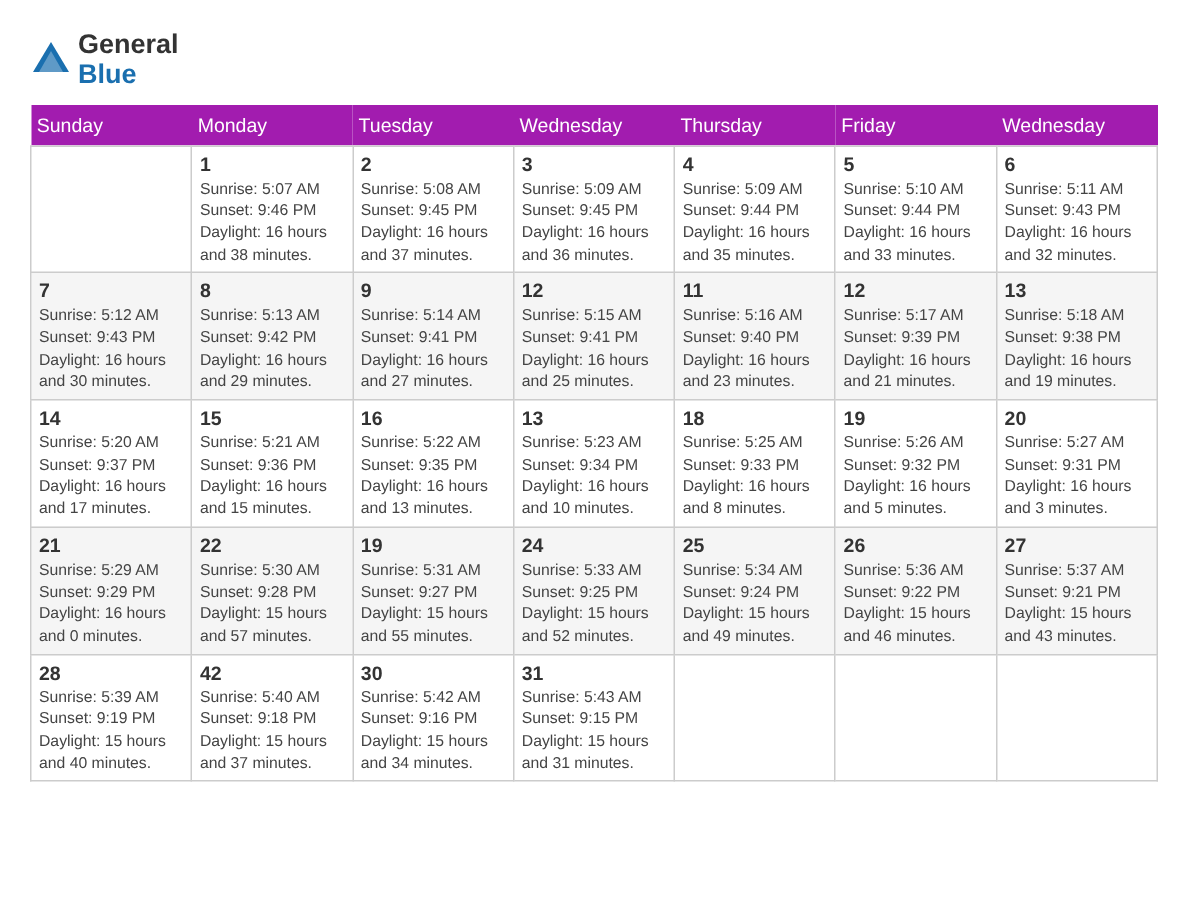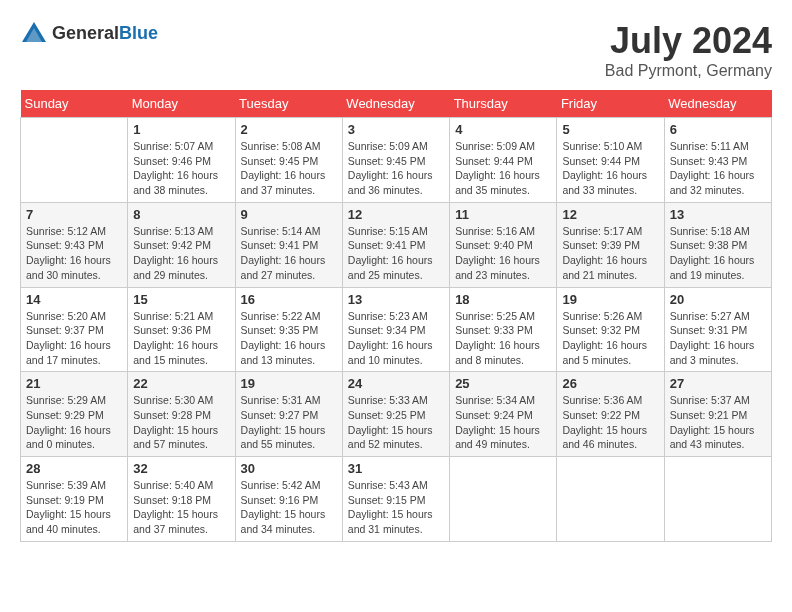"General" .logo-text { flex-direction: row -> column }
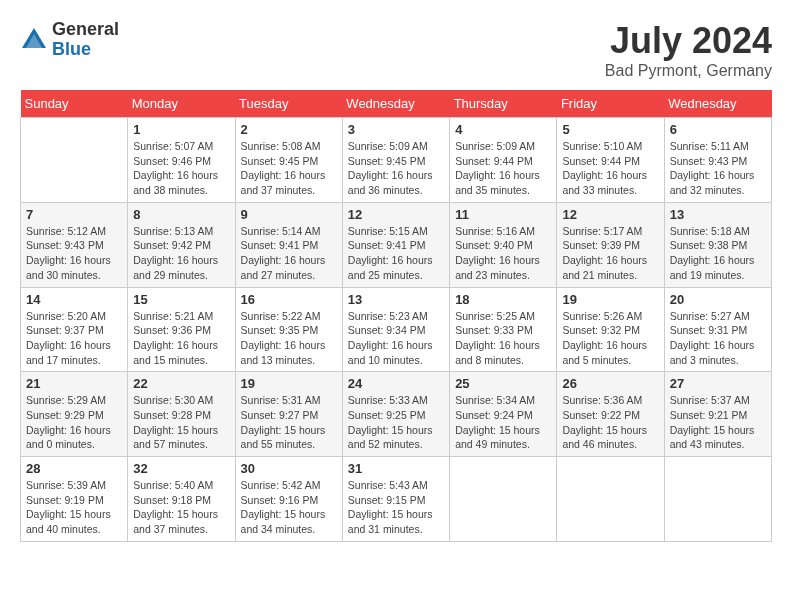"July 2024" div.title-area { html: <div> <div>July 2024</div> <div>Bad Pyrmont, Germany</div> </div> -> none }
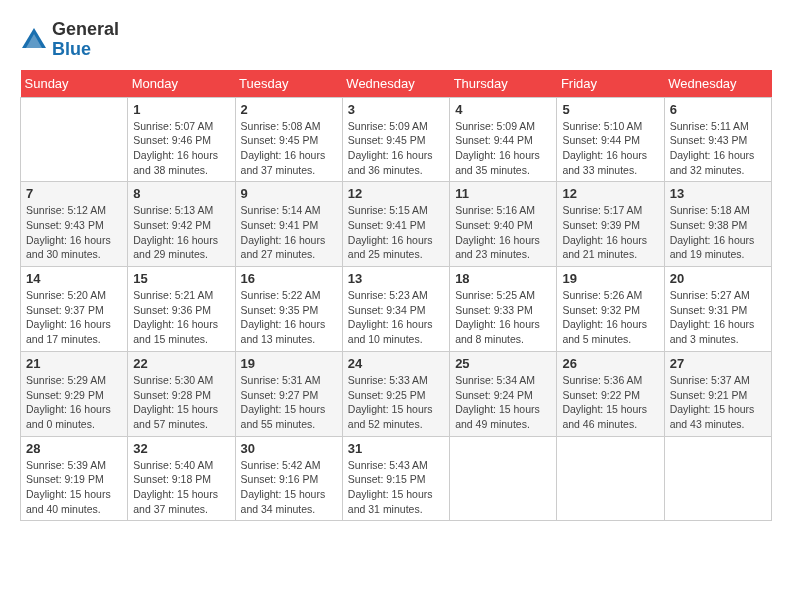"Sunday" .calendar th { background-color: #ef4444 -> #a21caf }
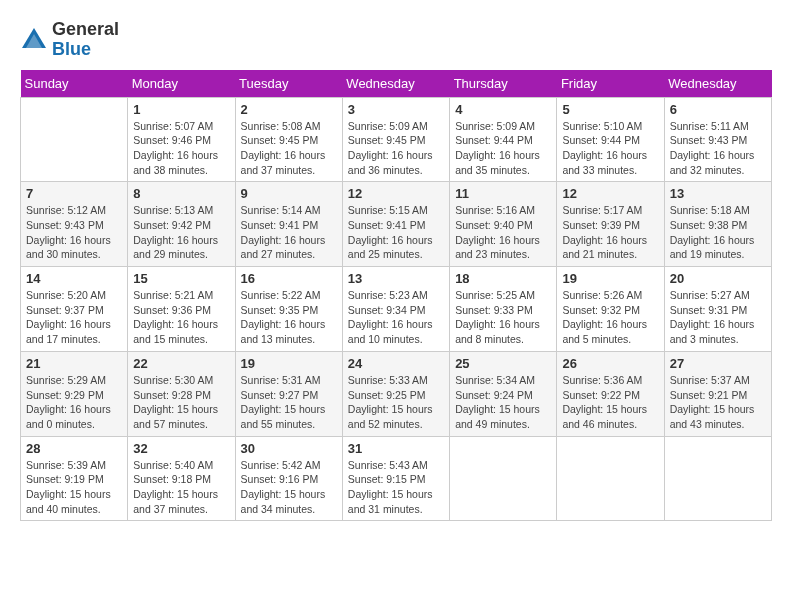"32" span.day-number { text: 32 -> 42 }
